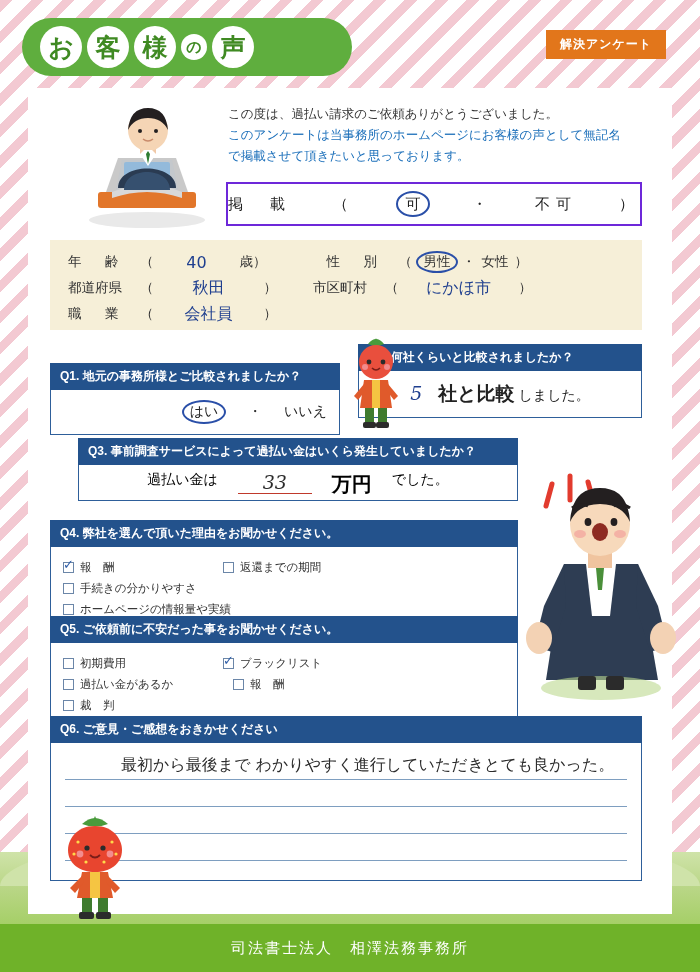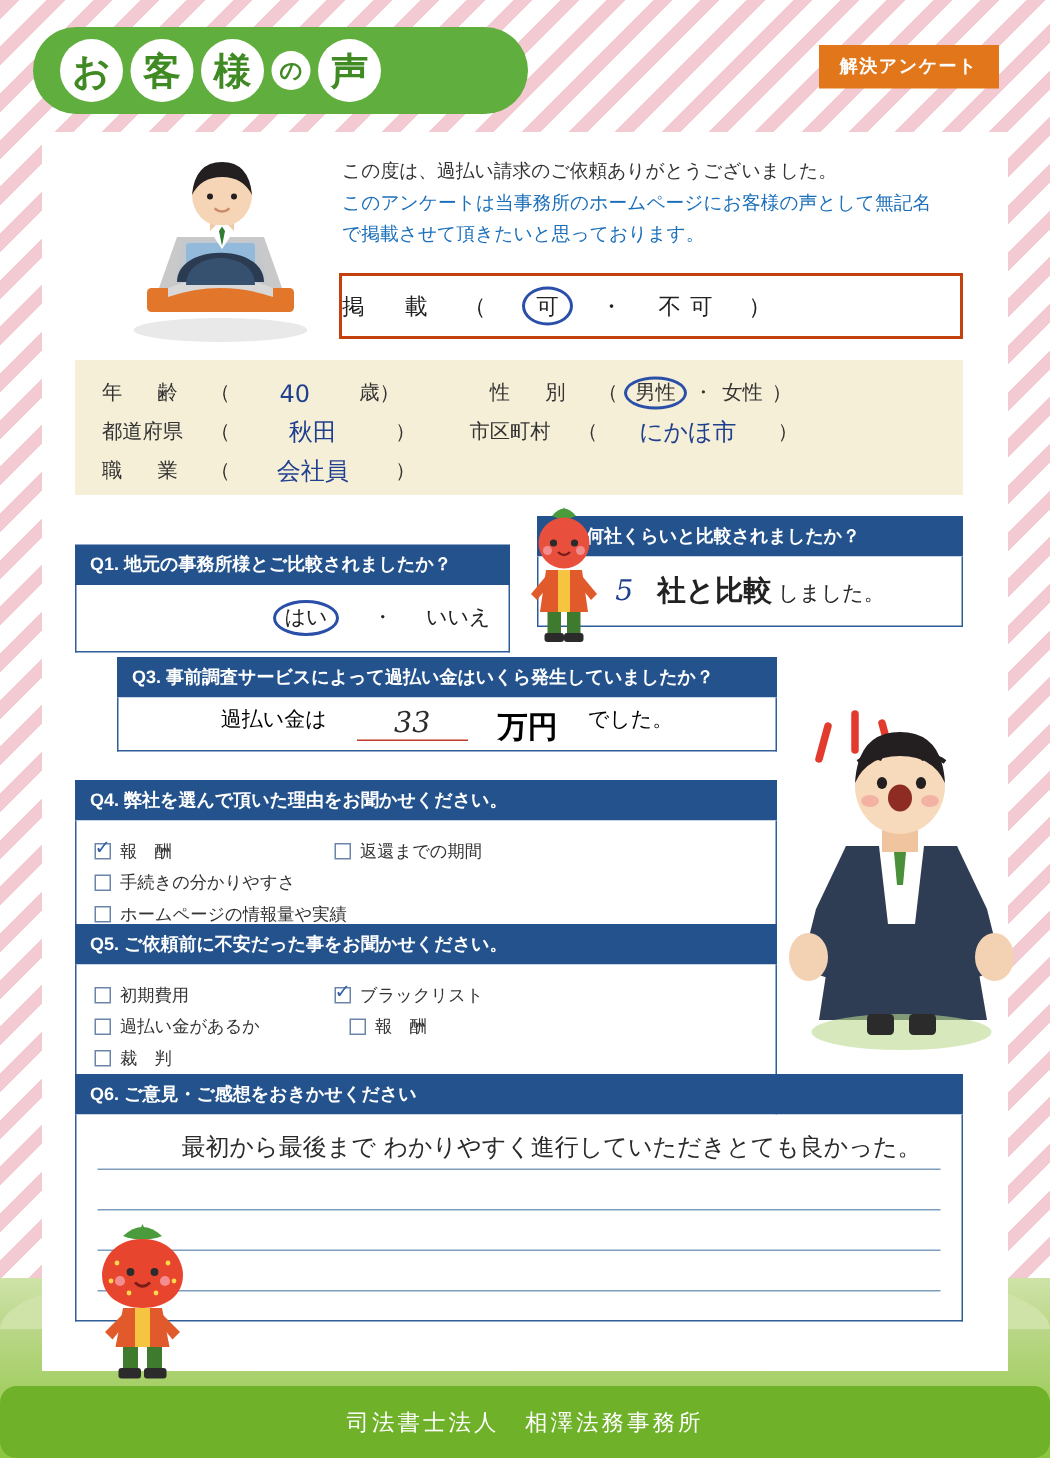"掲 載" .publish-box { border: 2px solid #c2410c -> 2px solid #6d28d9; justify-content: flex-start -> space-between }
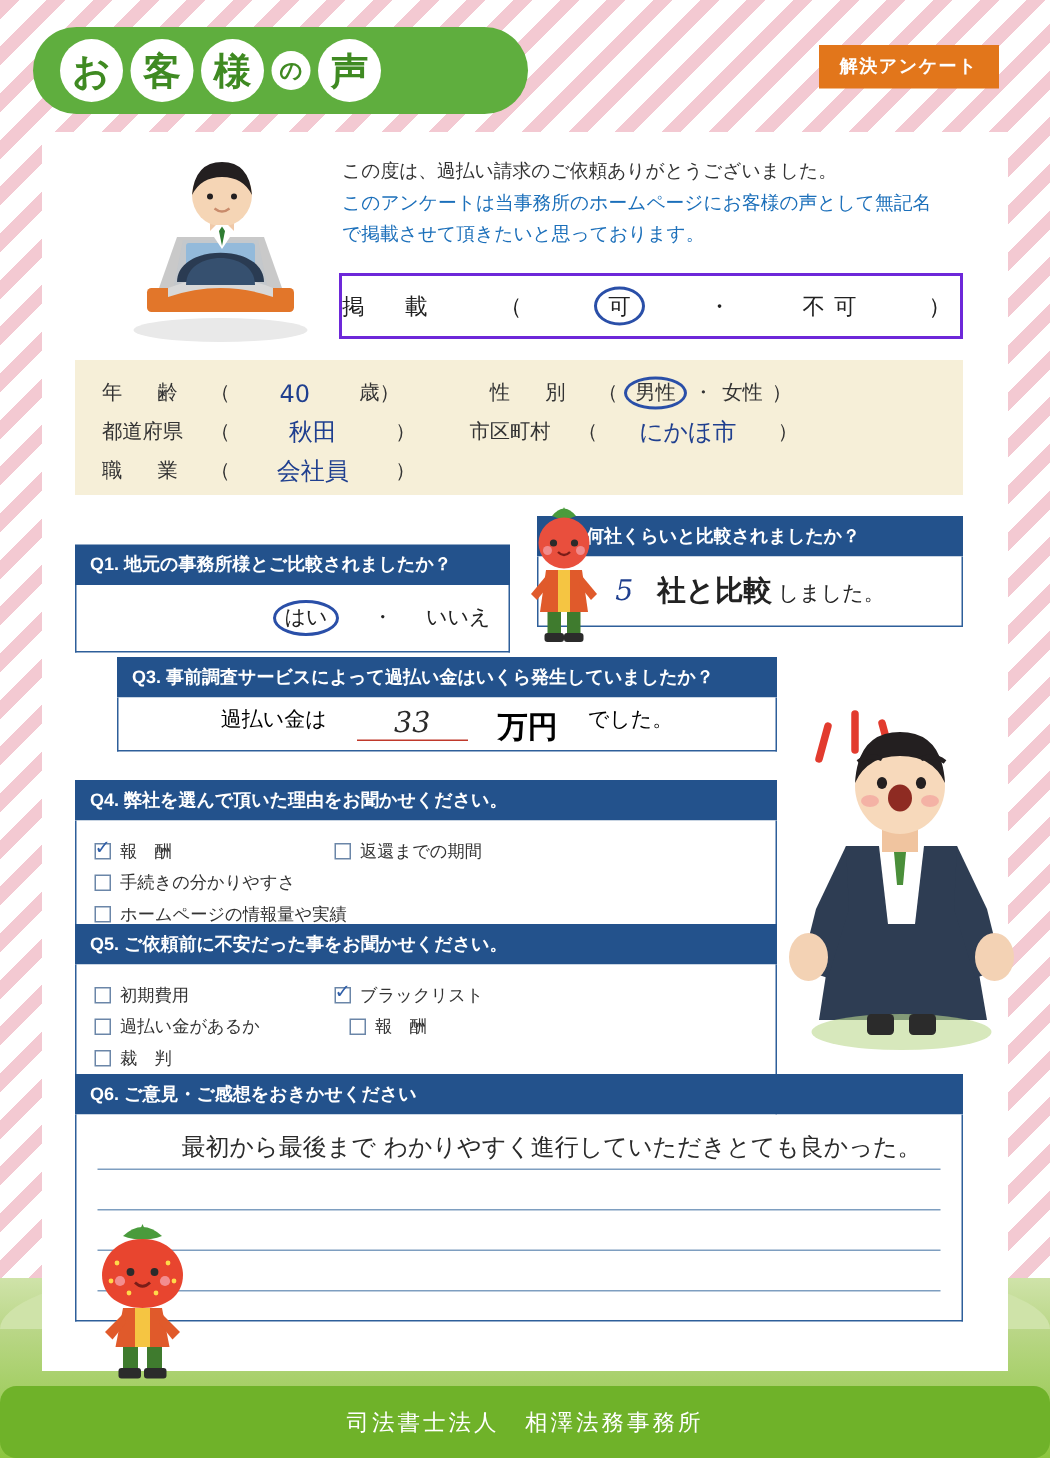"司法書士法人 相澤法務事務所" .footer-bar { border-radius: 11px -> none }
